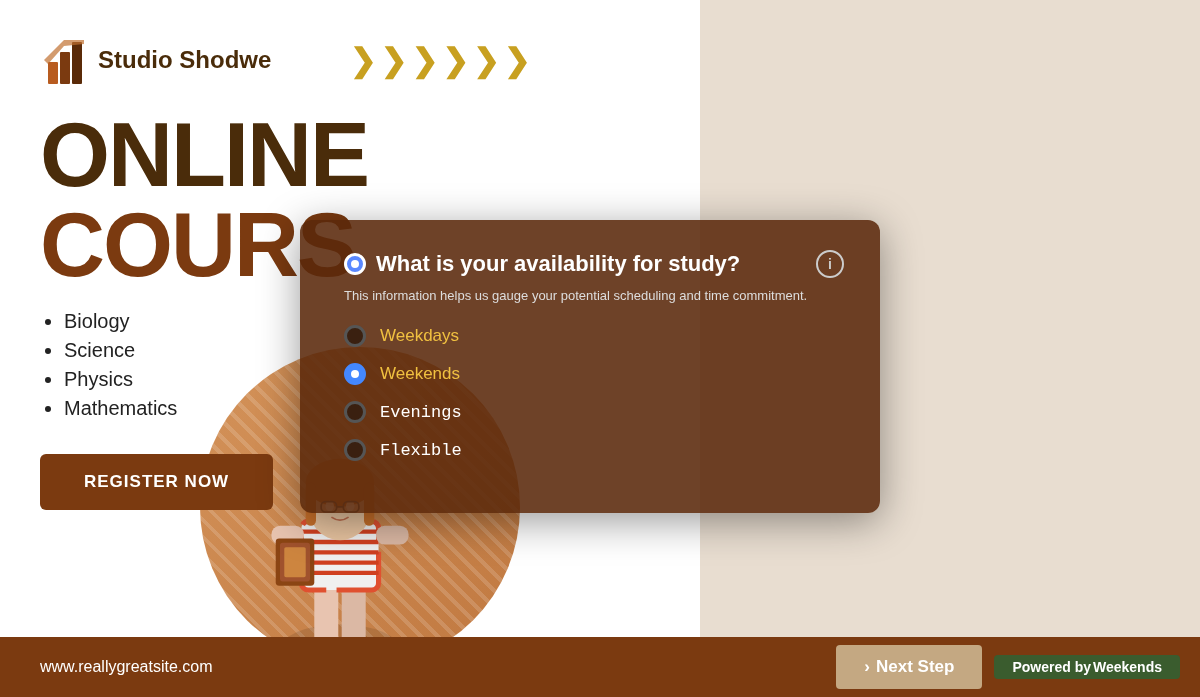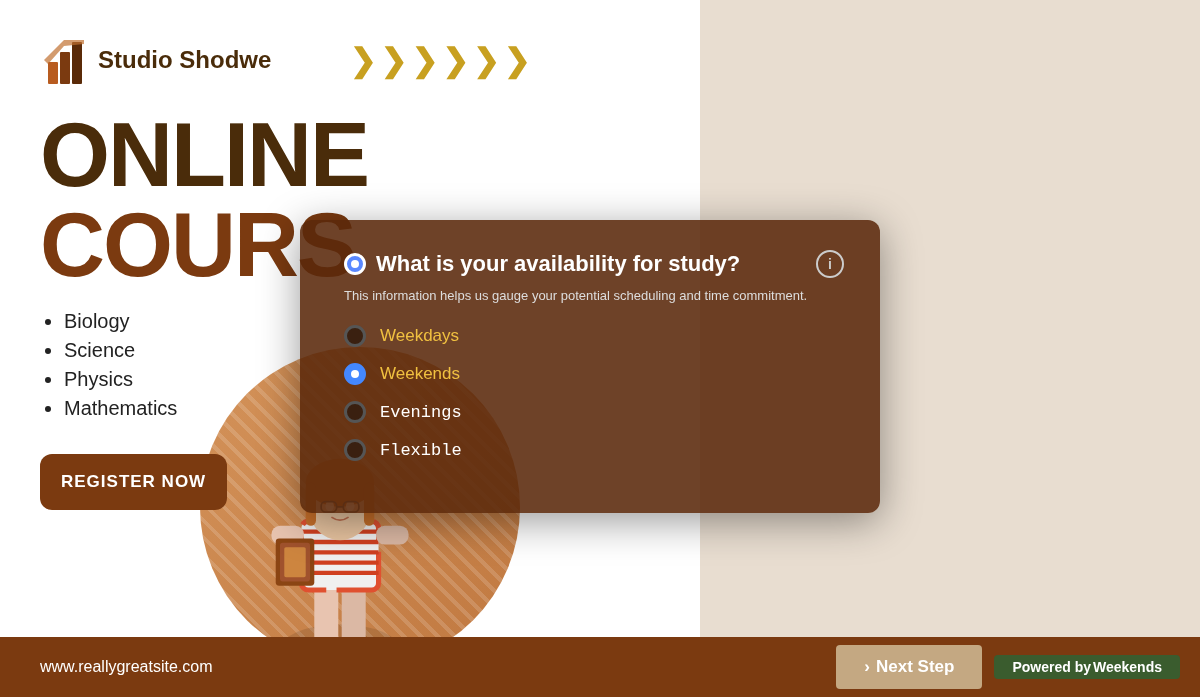"REGISTER NOW" .register-btn { border-radius: 12px -> 6px; padding: 18px 21px -> 18px 44px }
